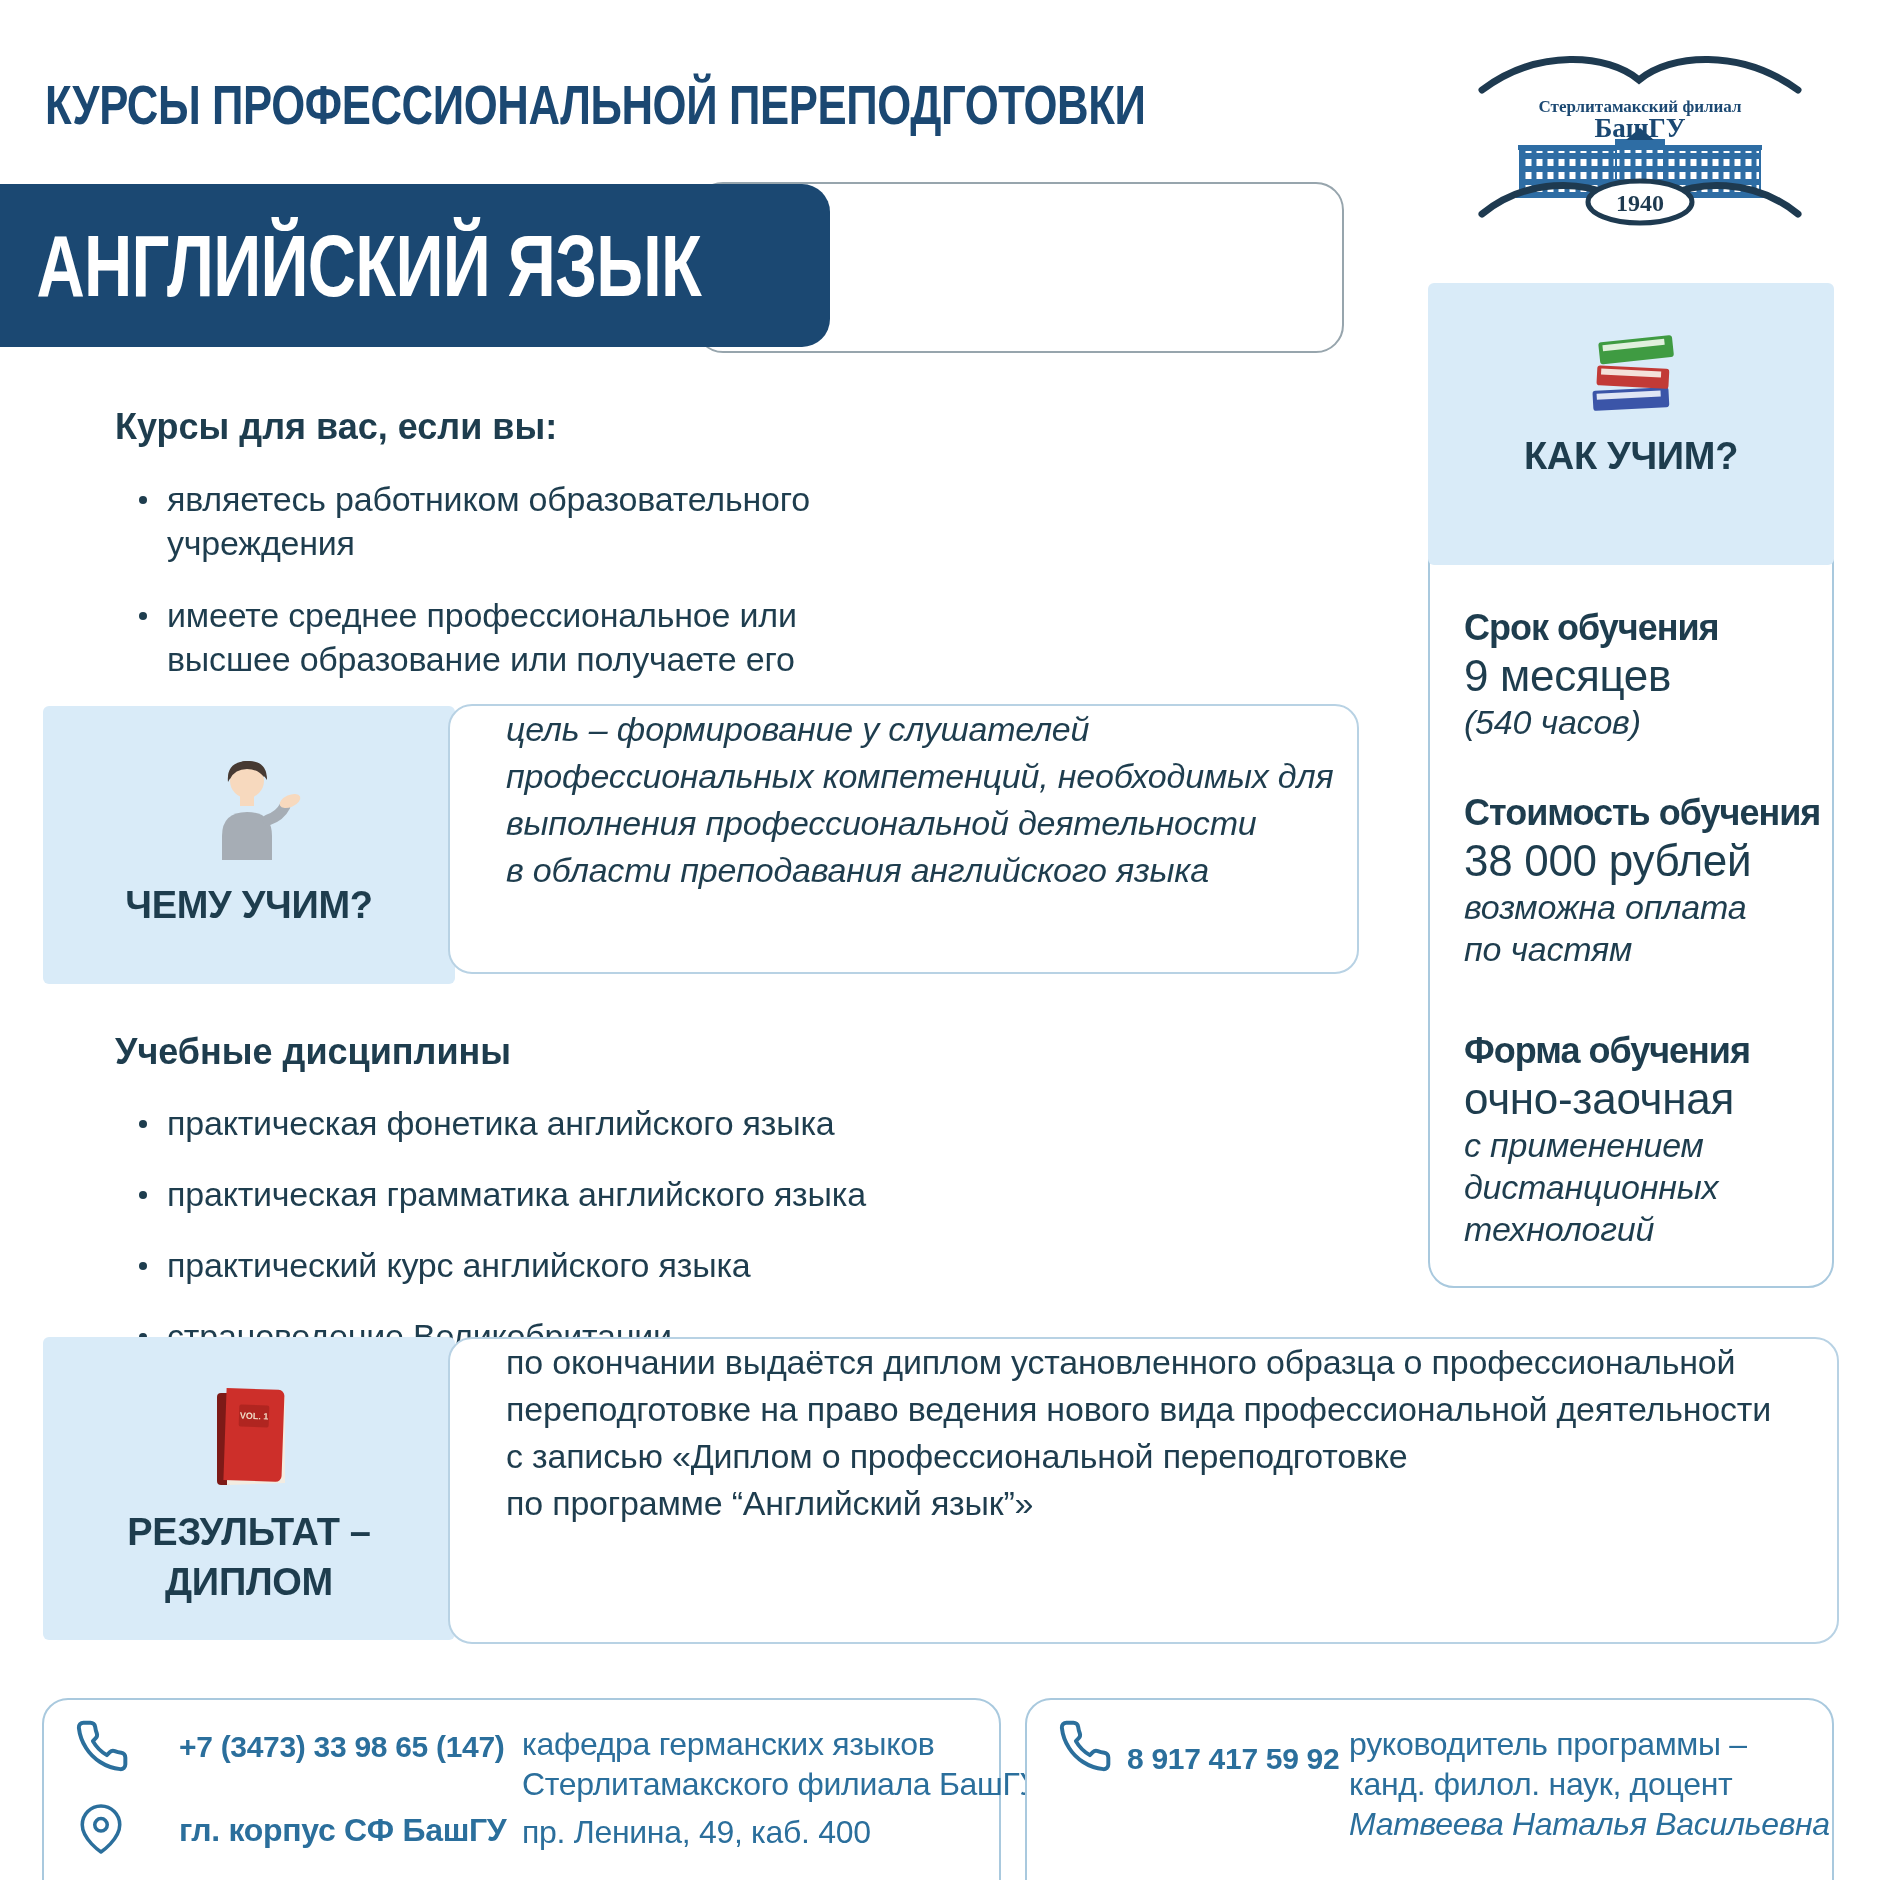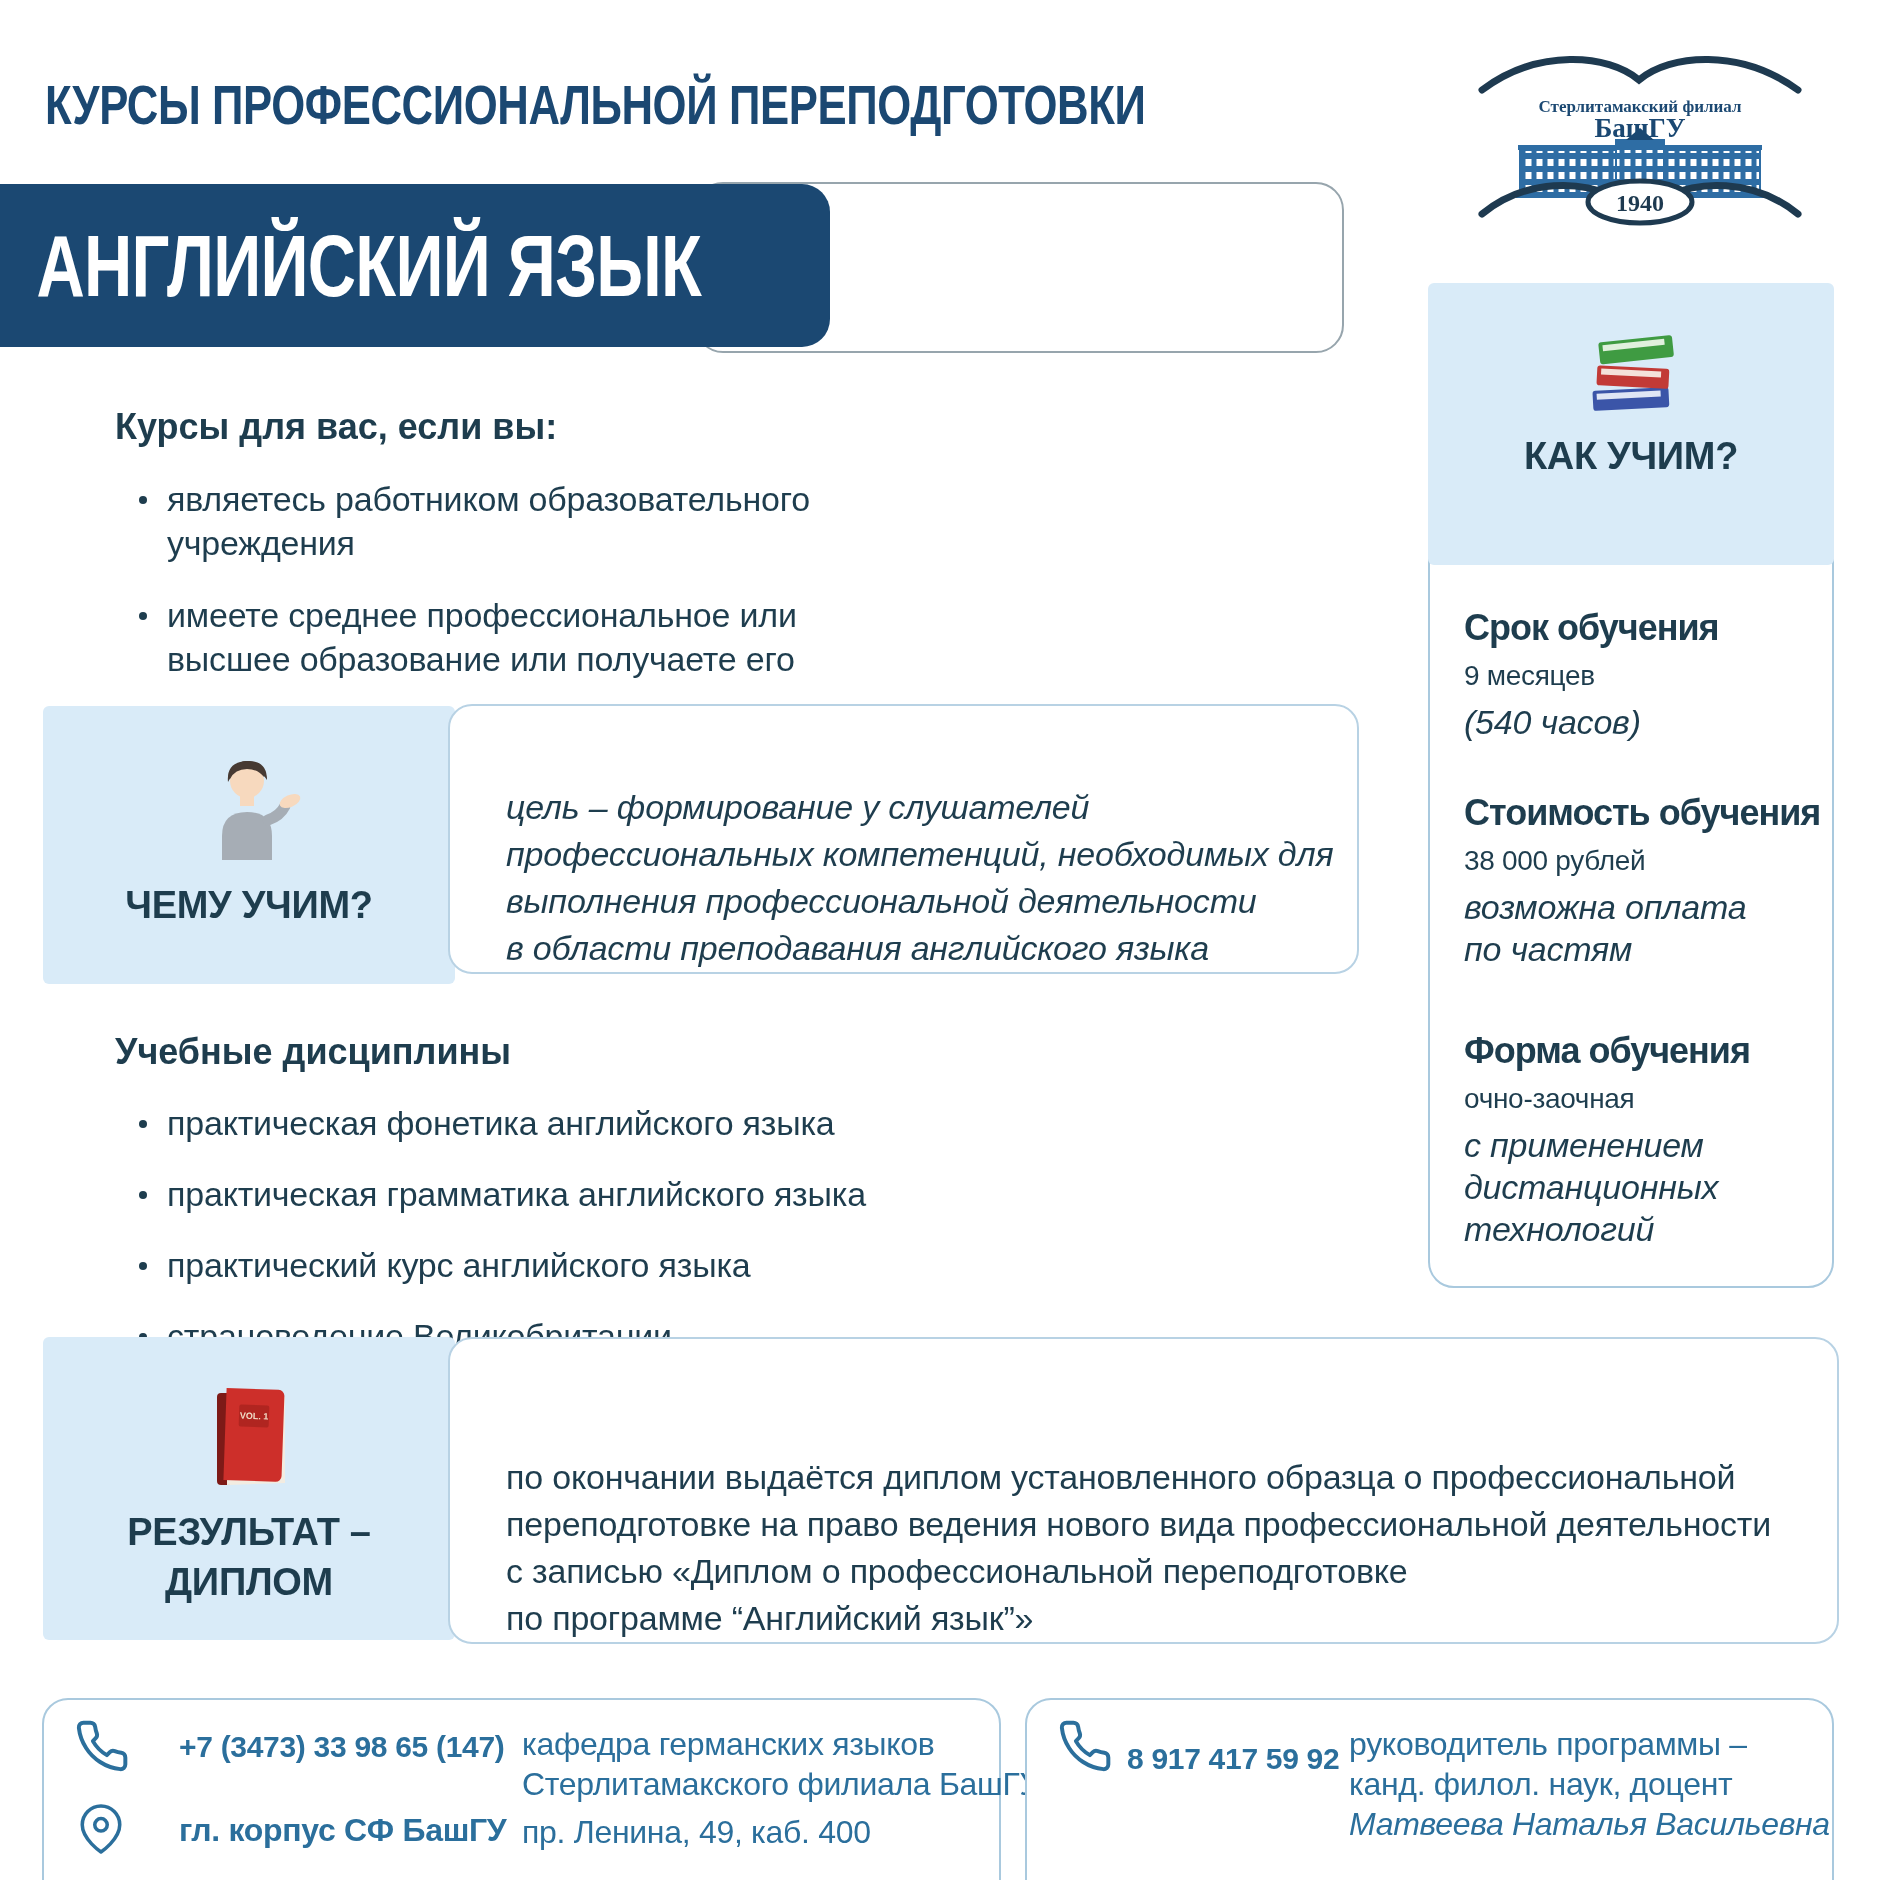"9 месяцев" .side-val { font-size: 28px -> 44px }
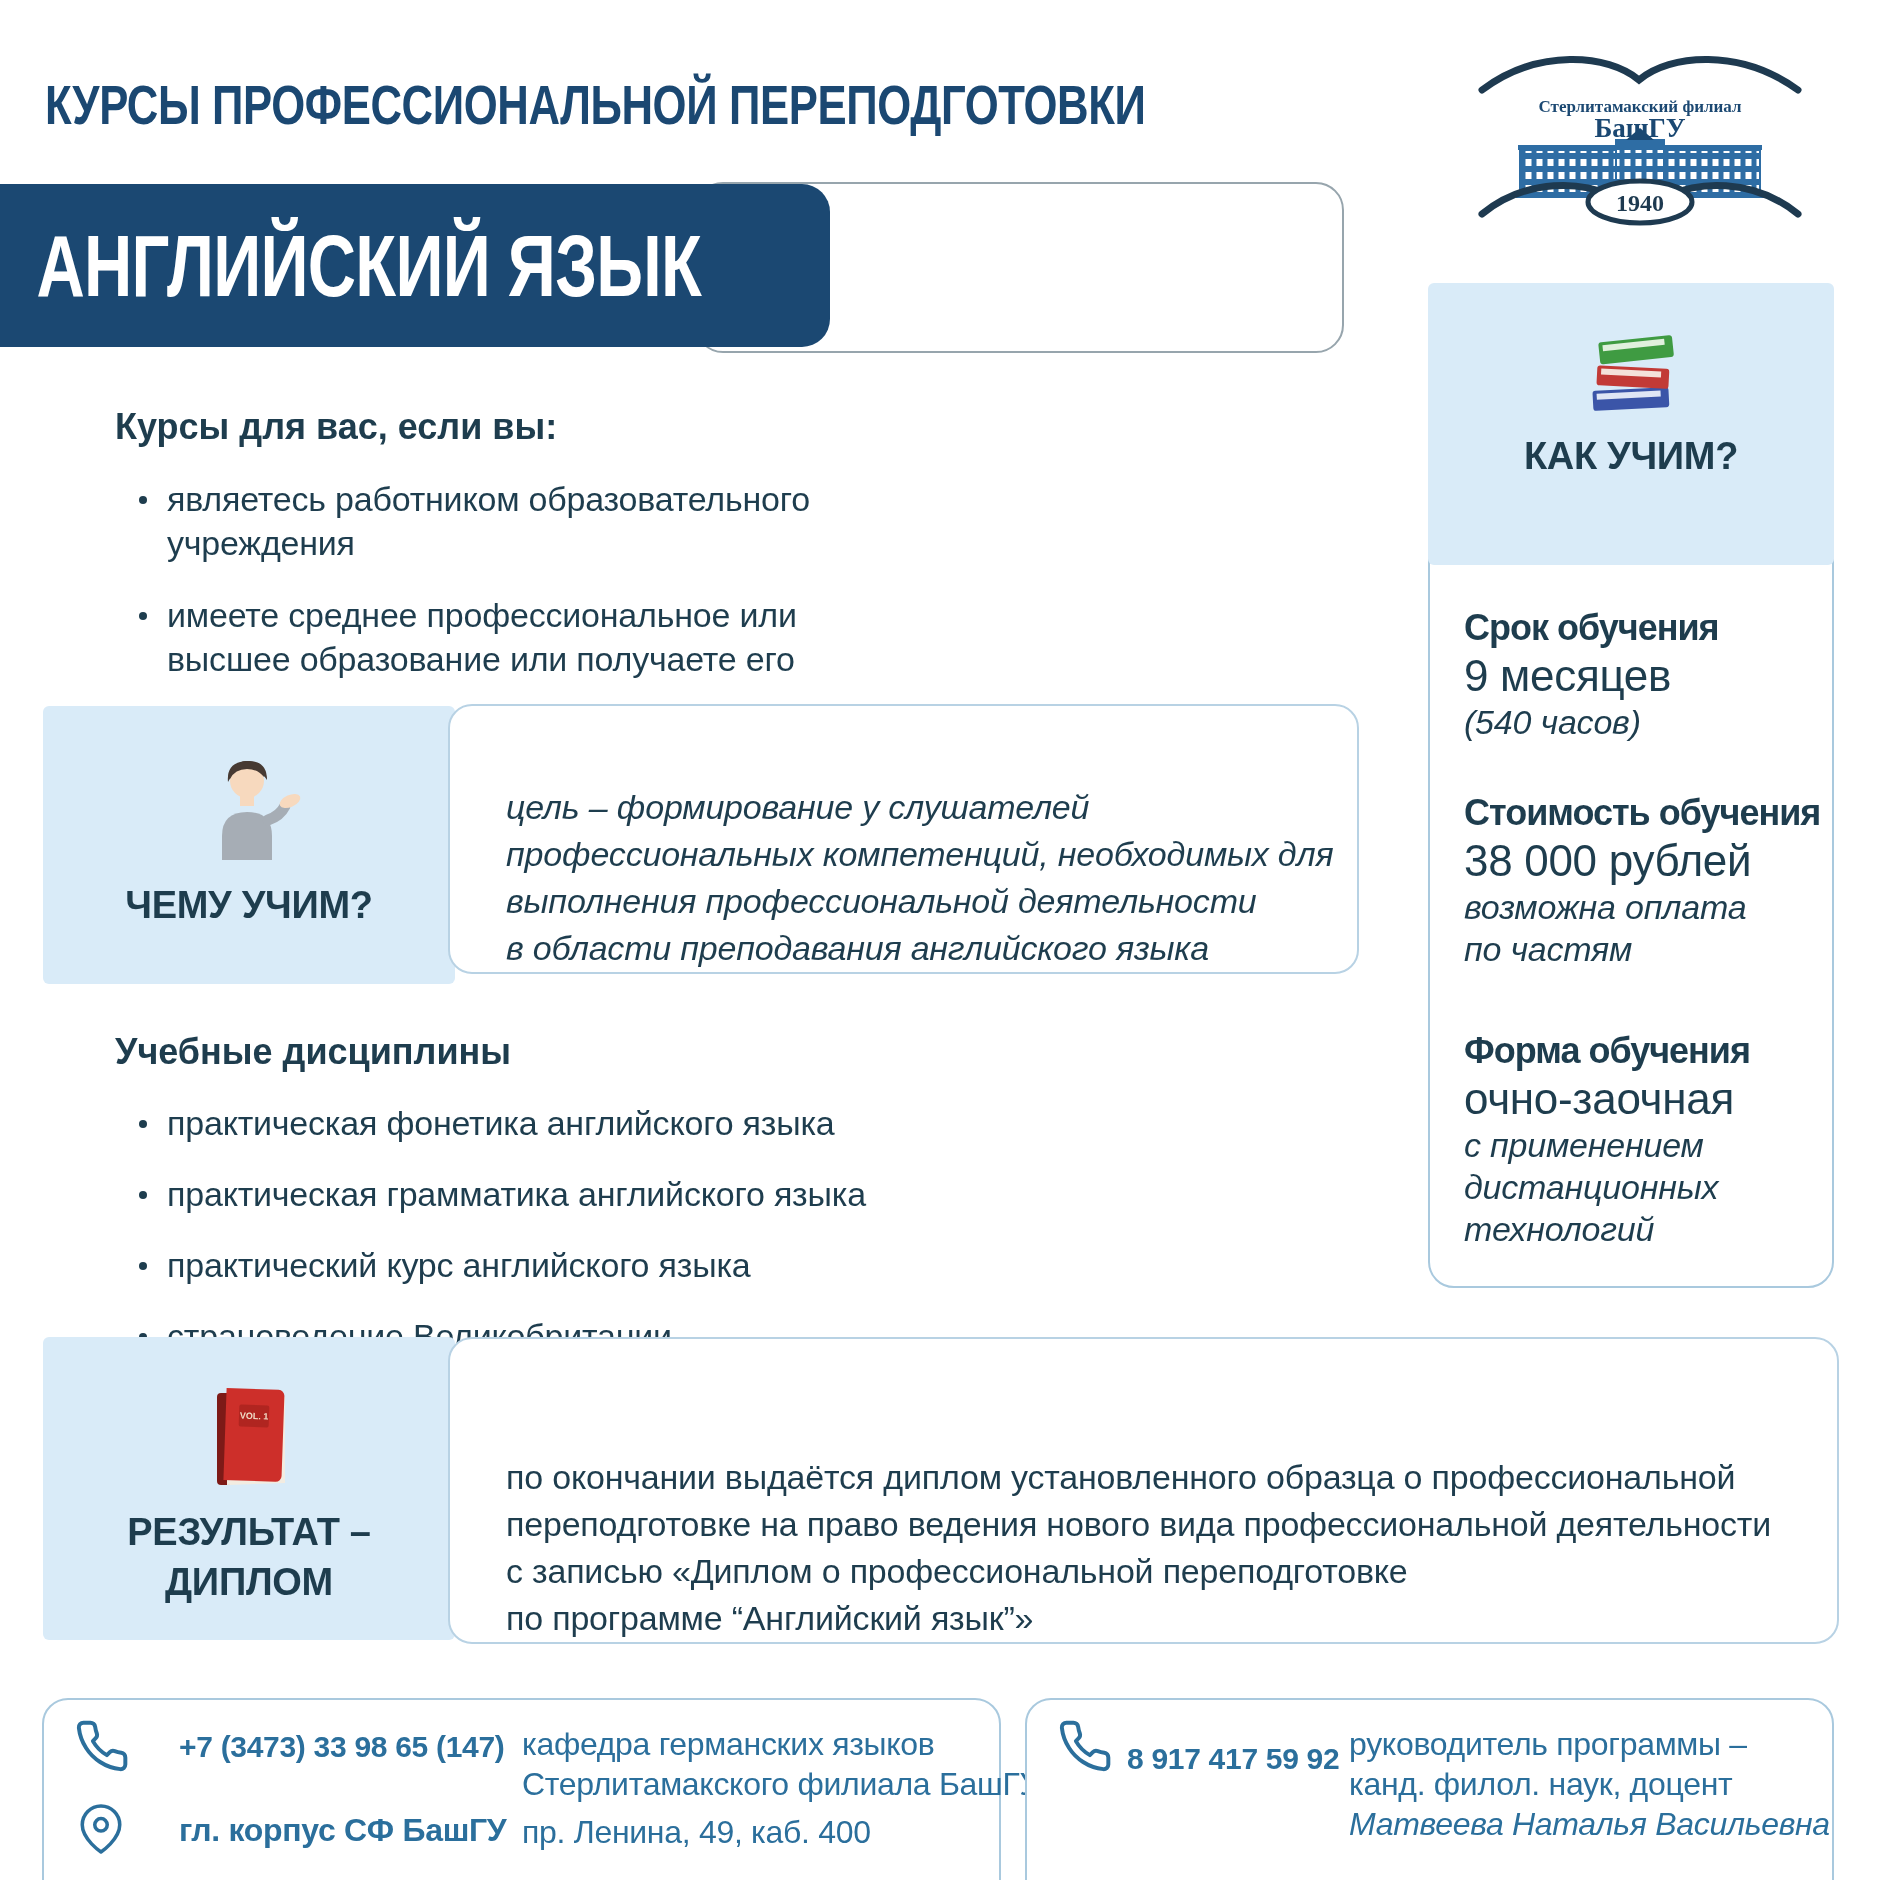"цель – формирование у слушателей" .whitebox .wb-inner { justify-content: flex-end -> flex-start }
